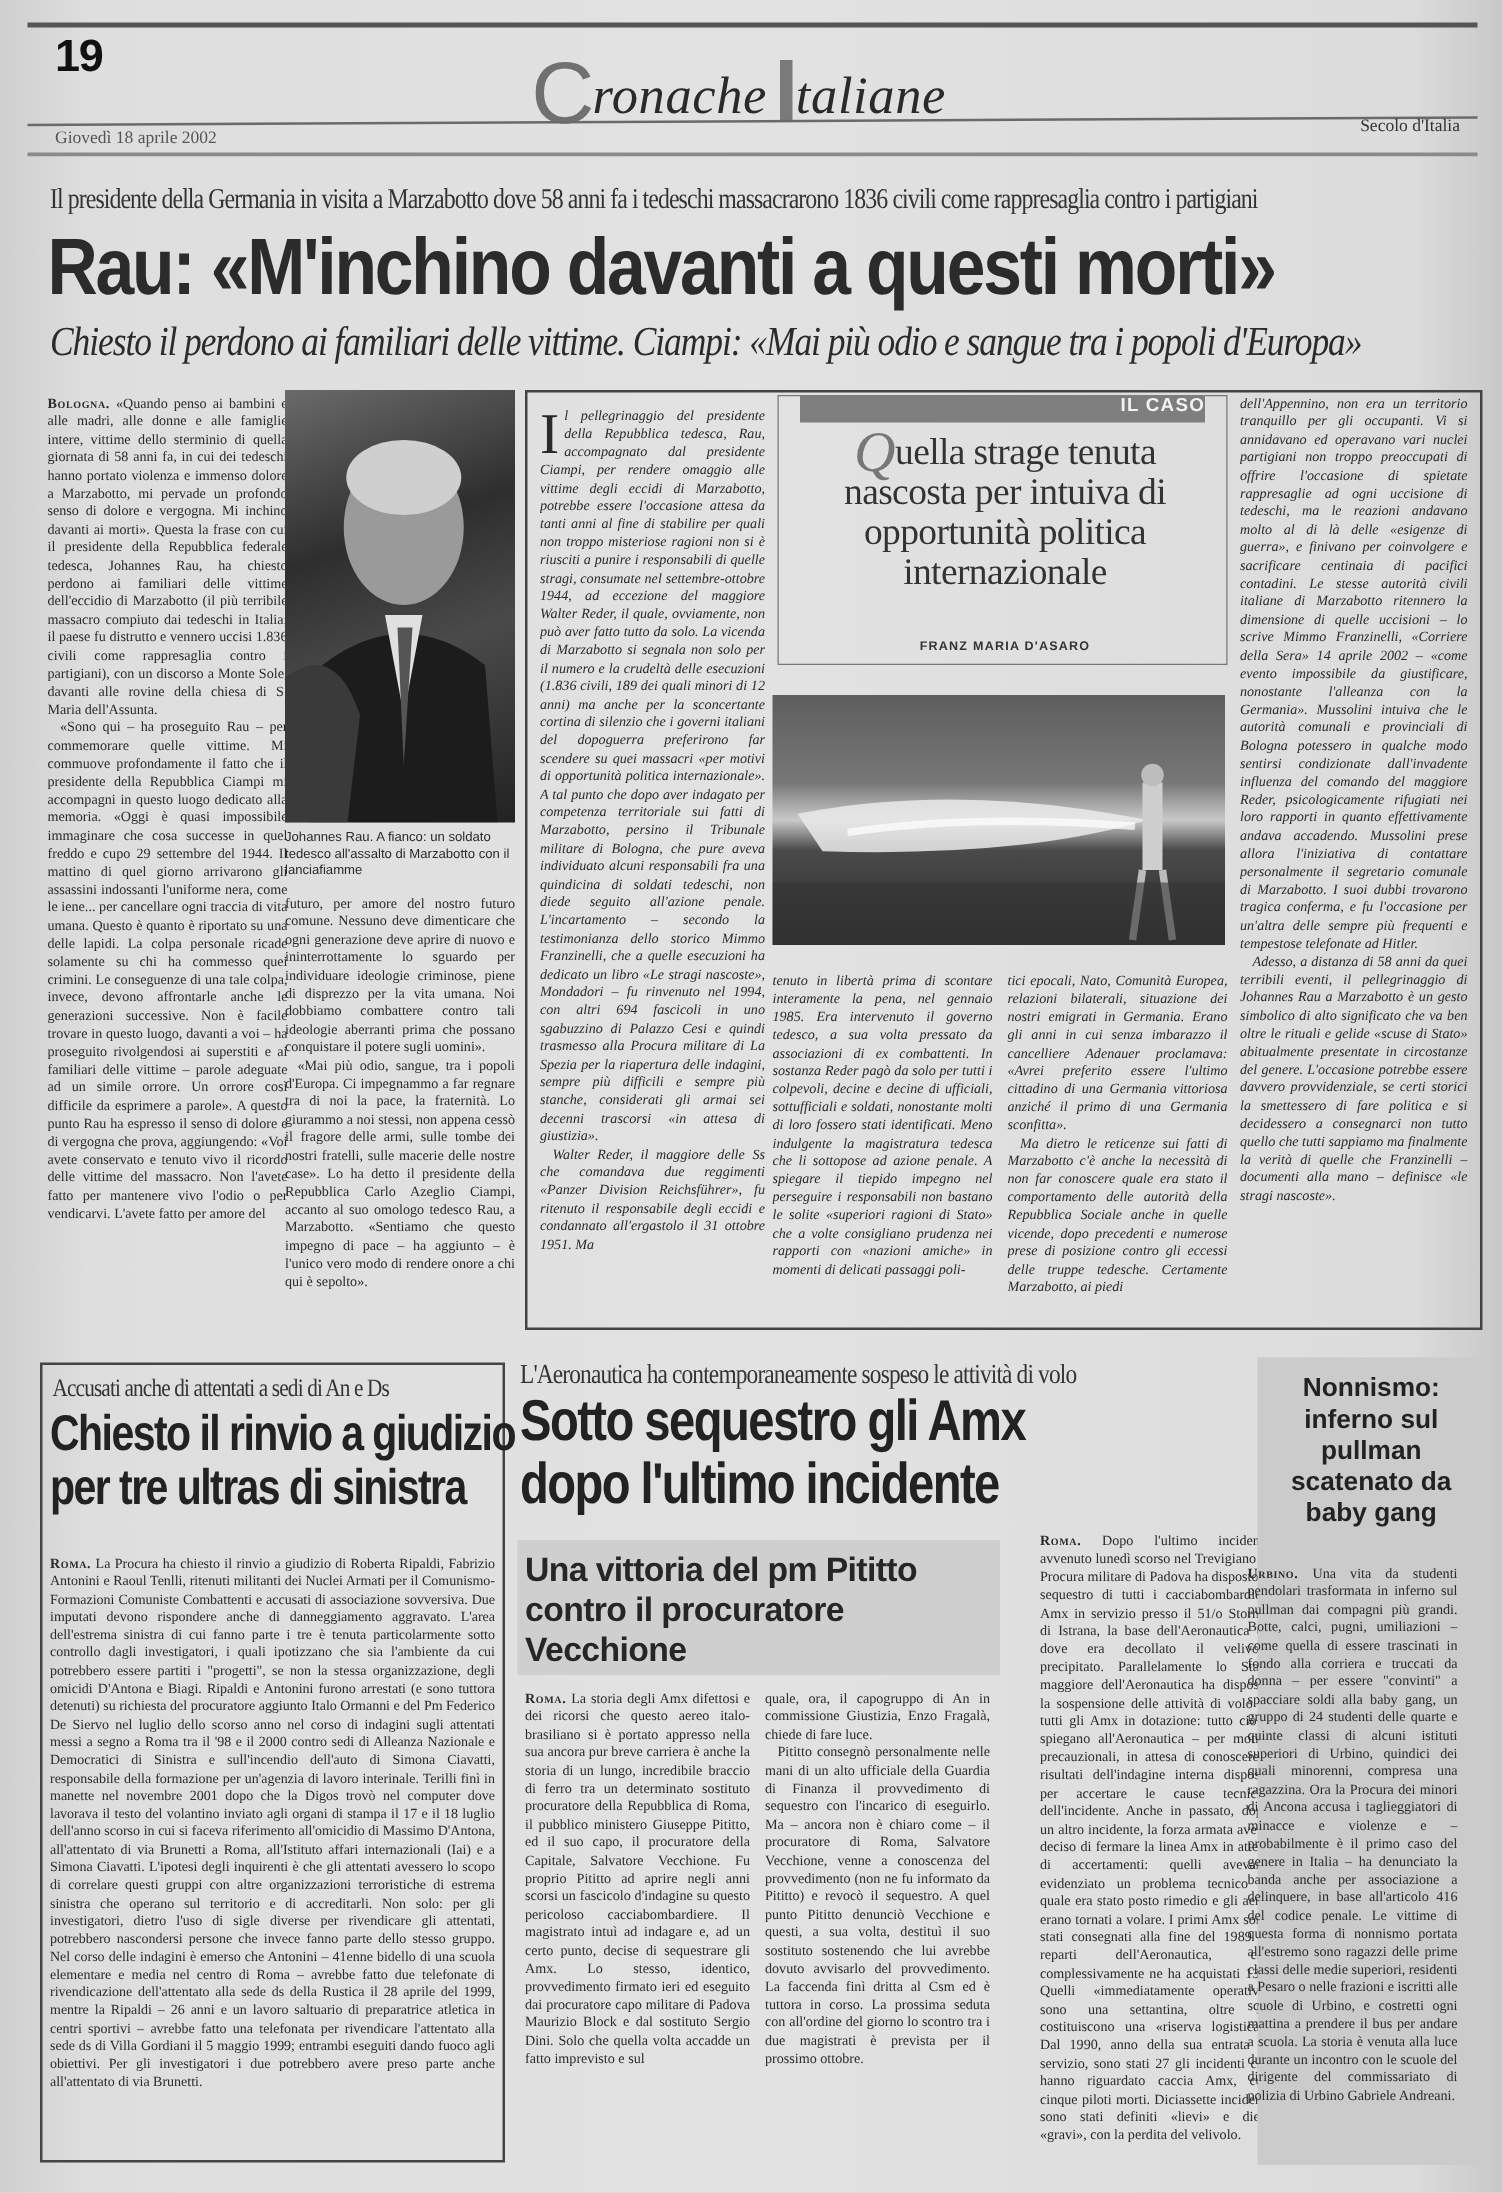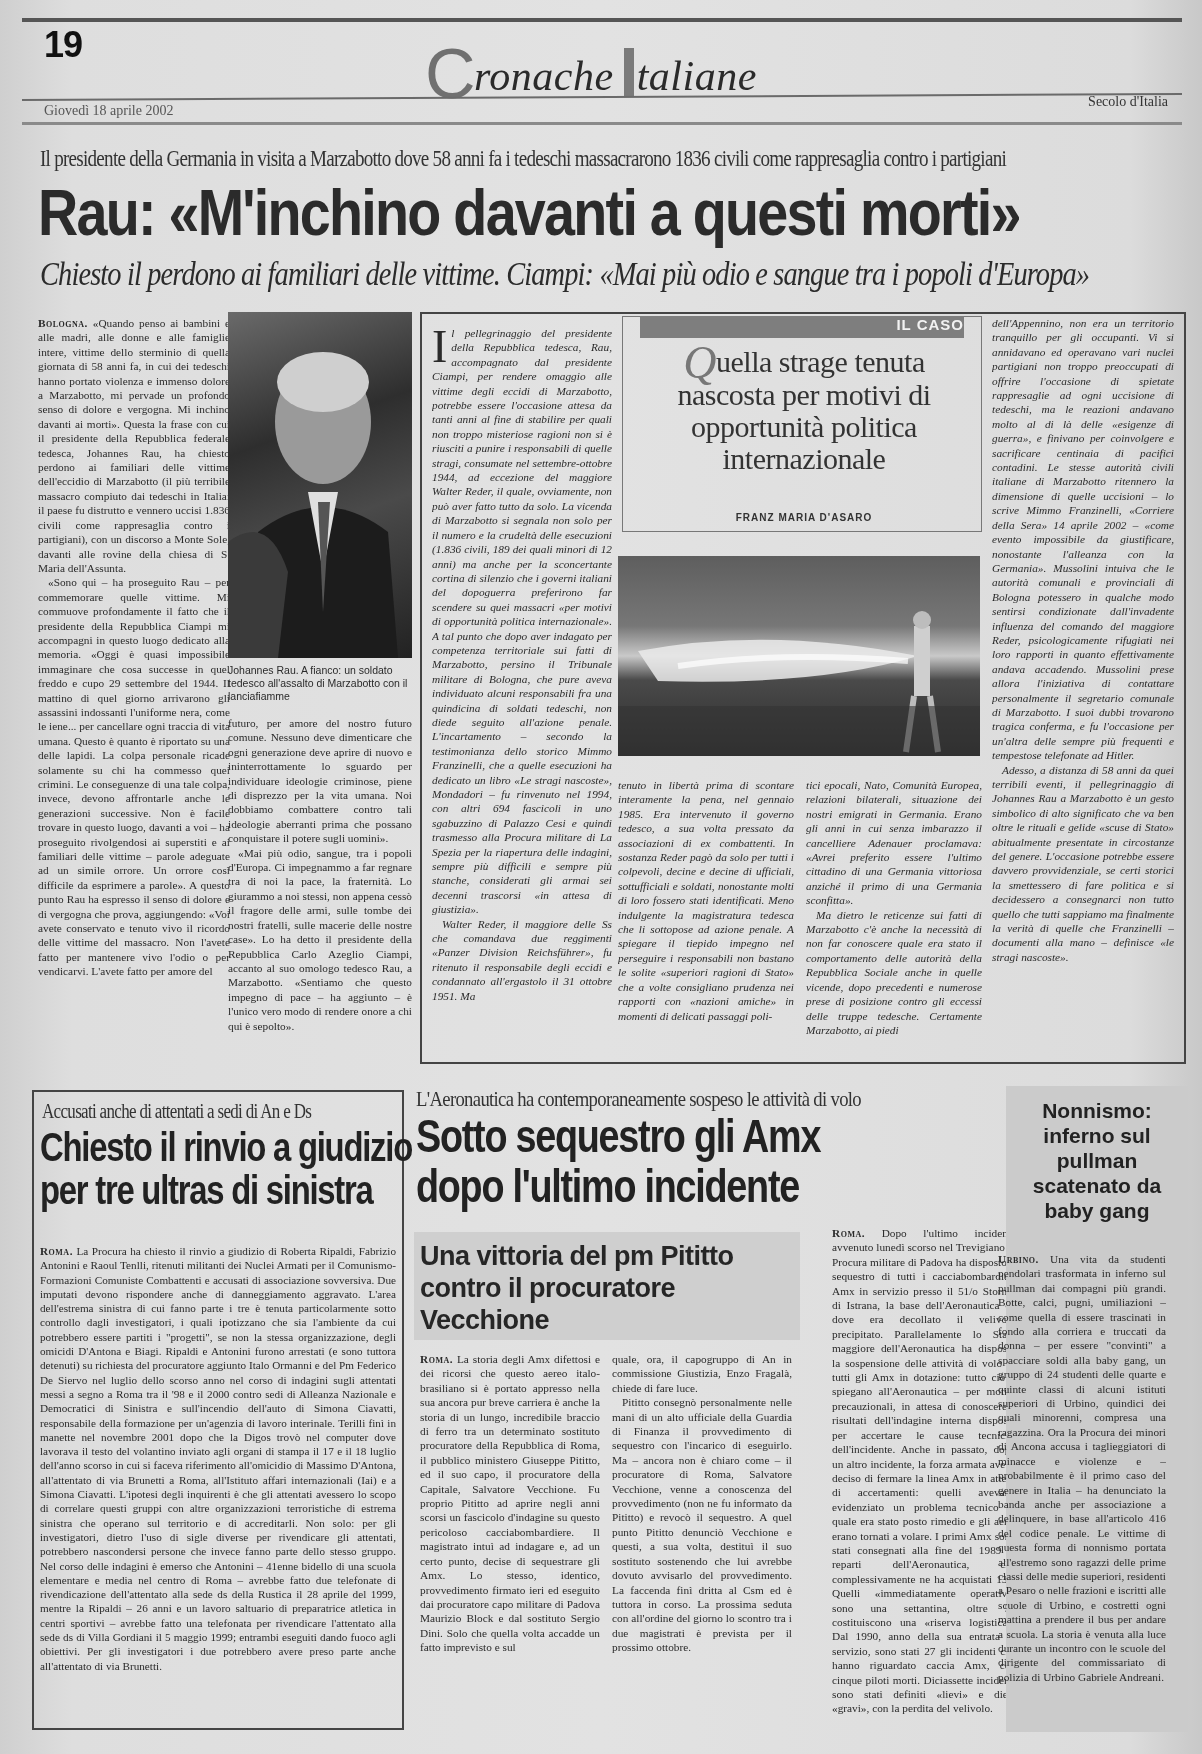"uella strage tenuta nascosta per" span { text: motivi -> intuiva }
